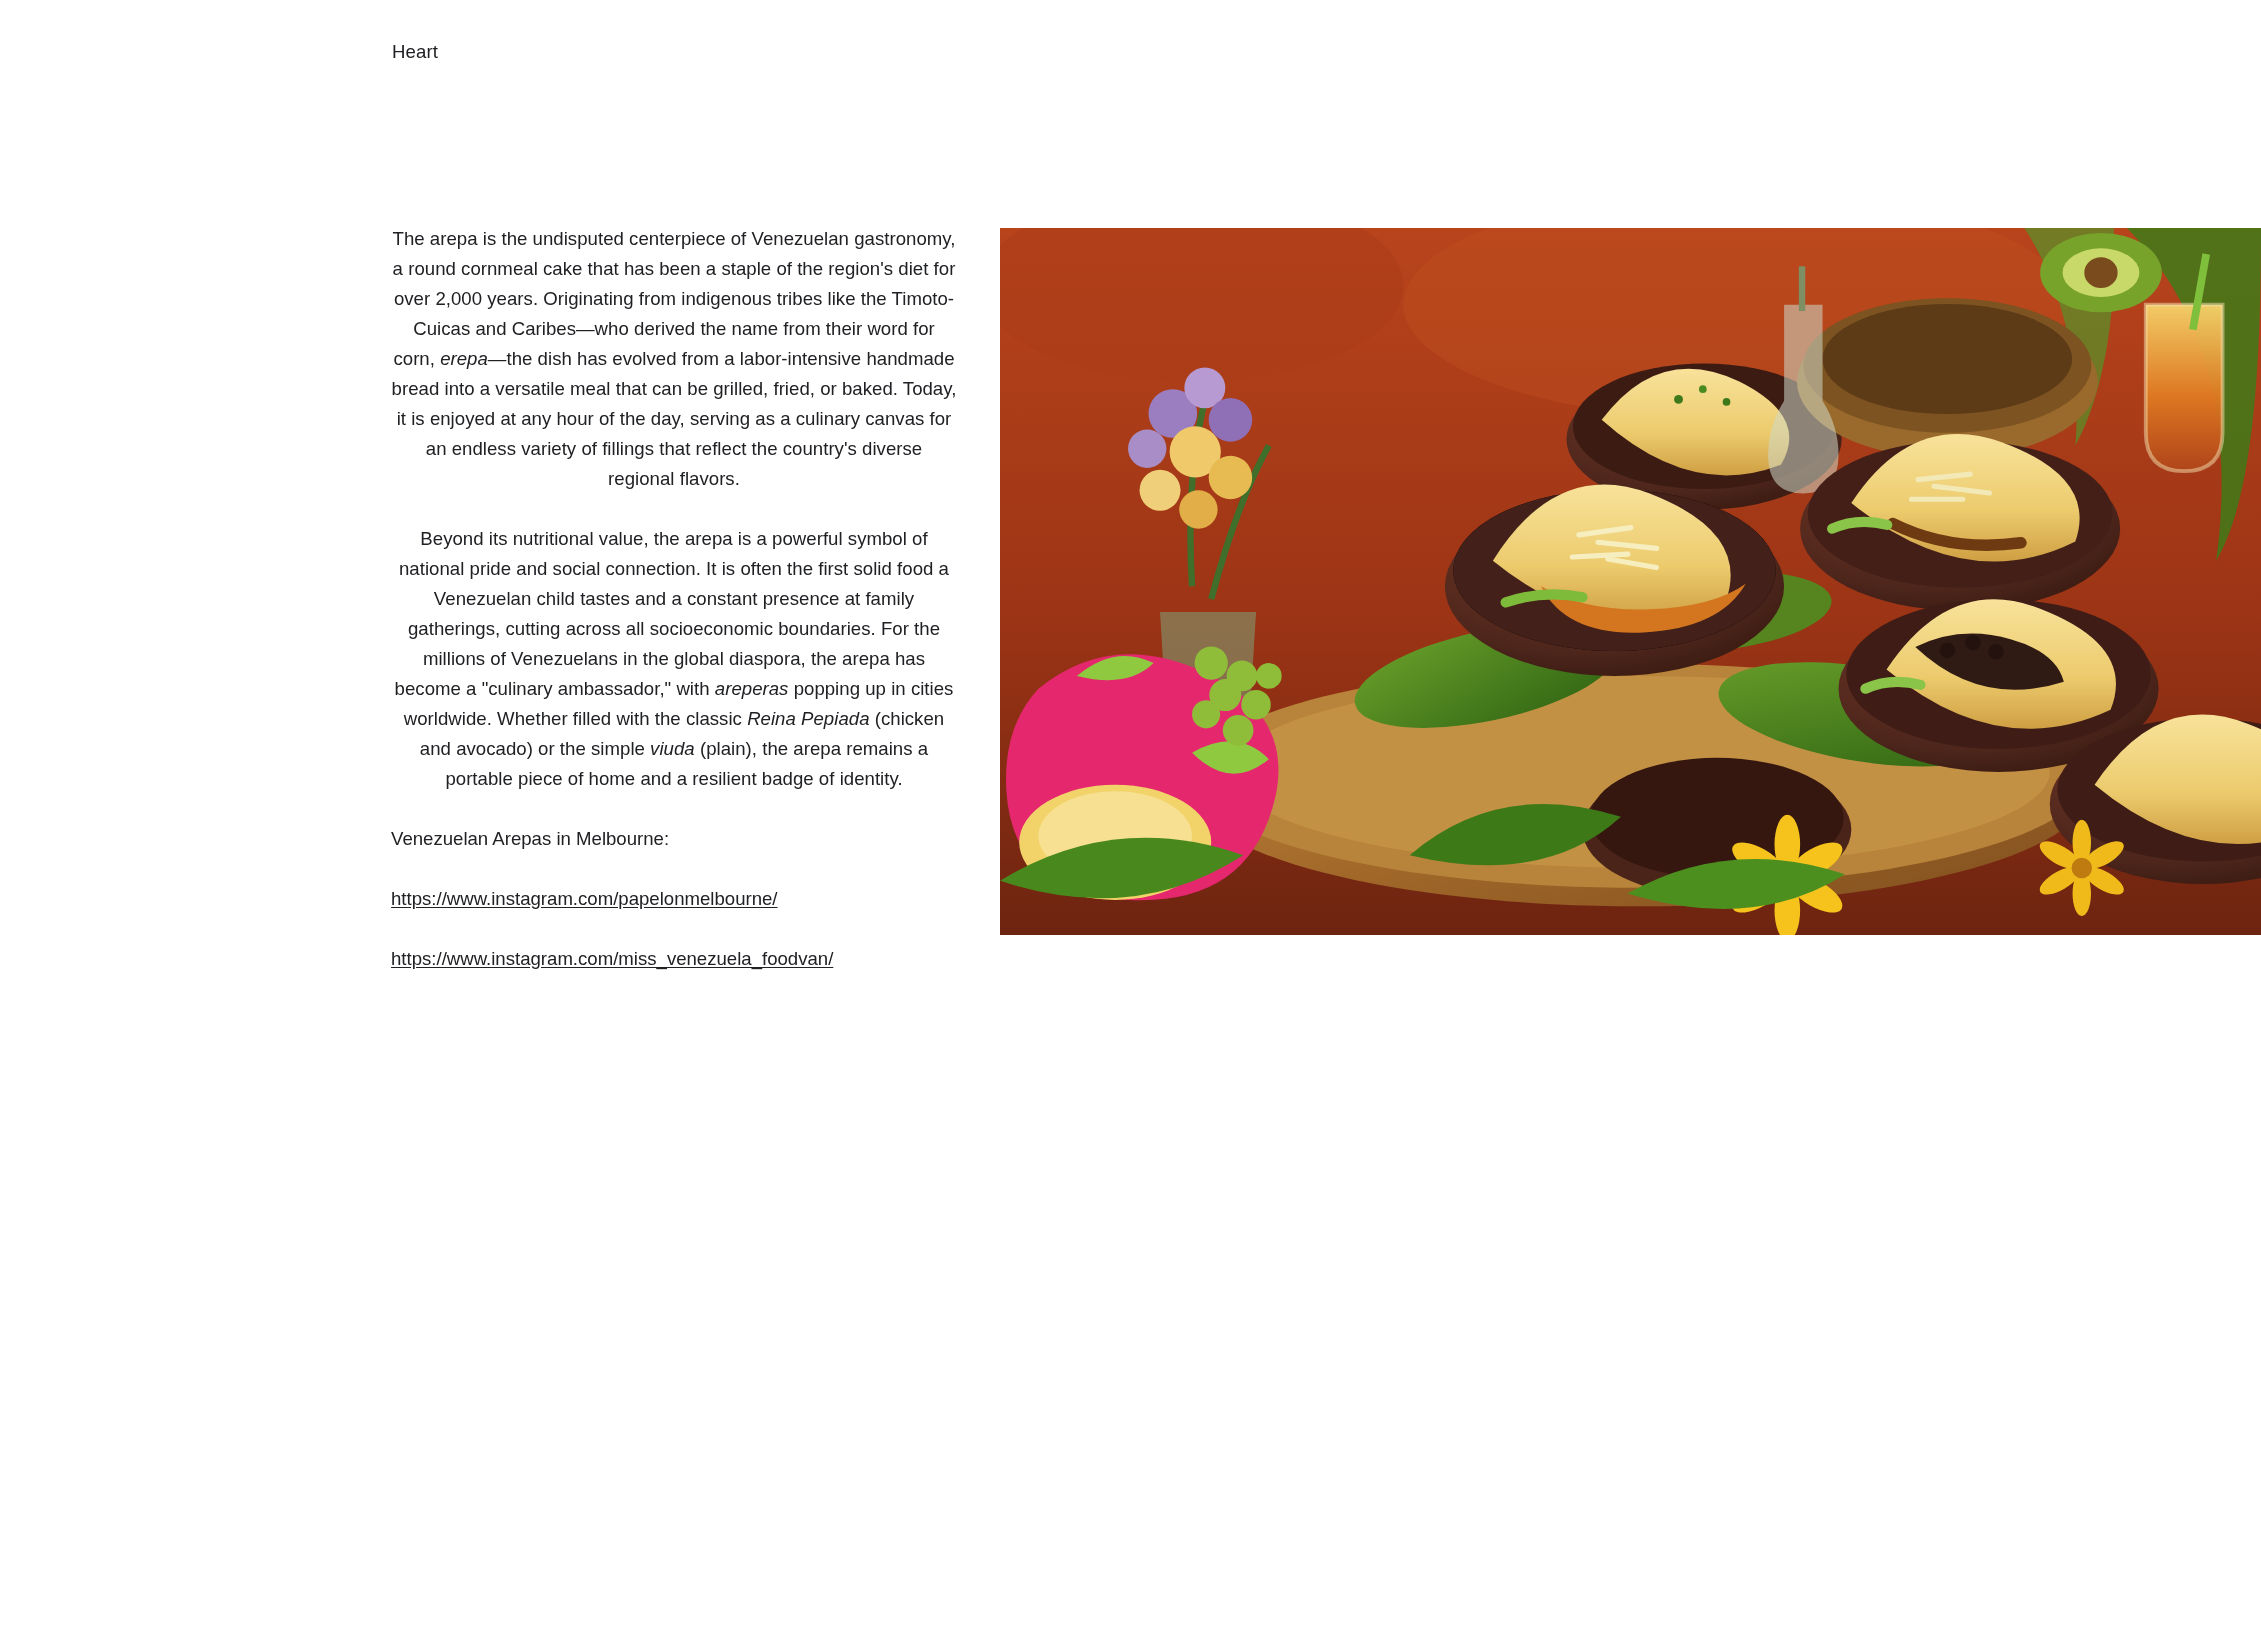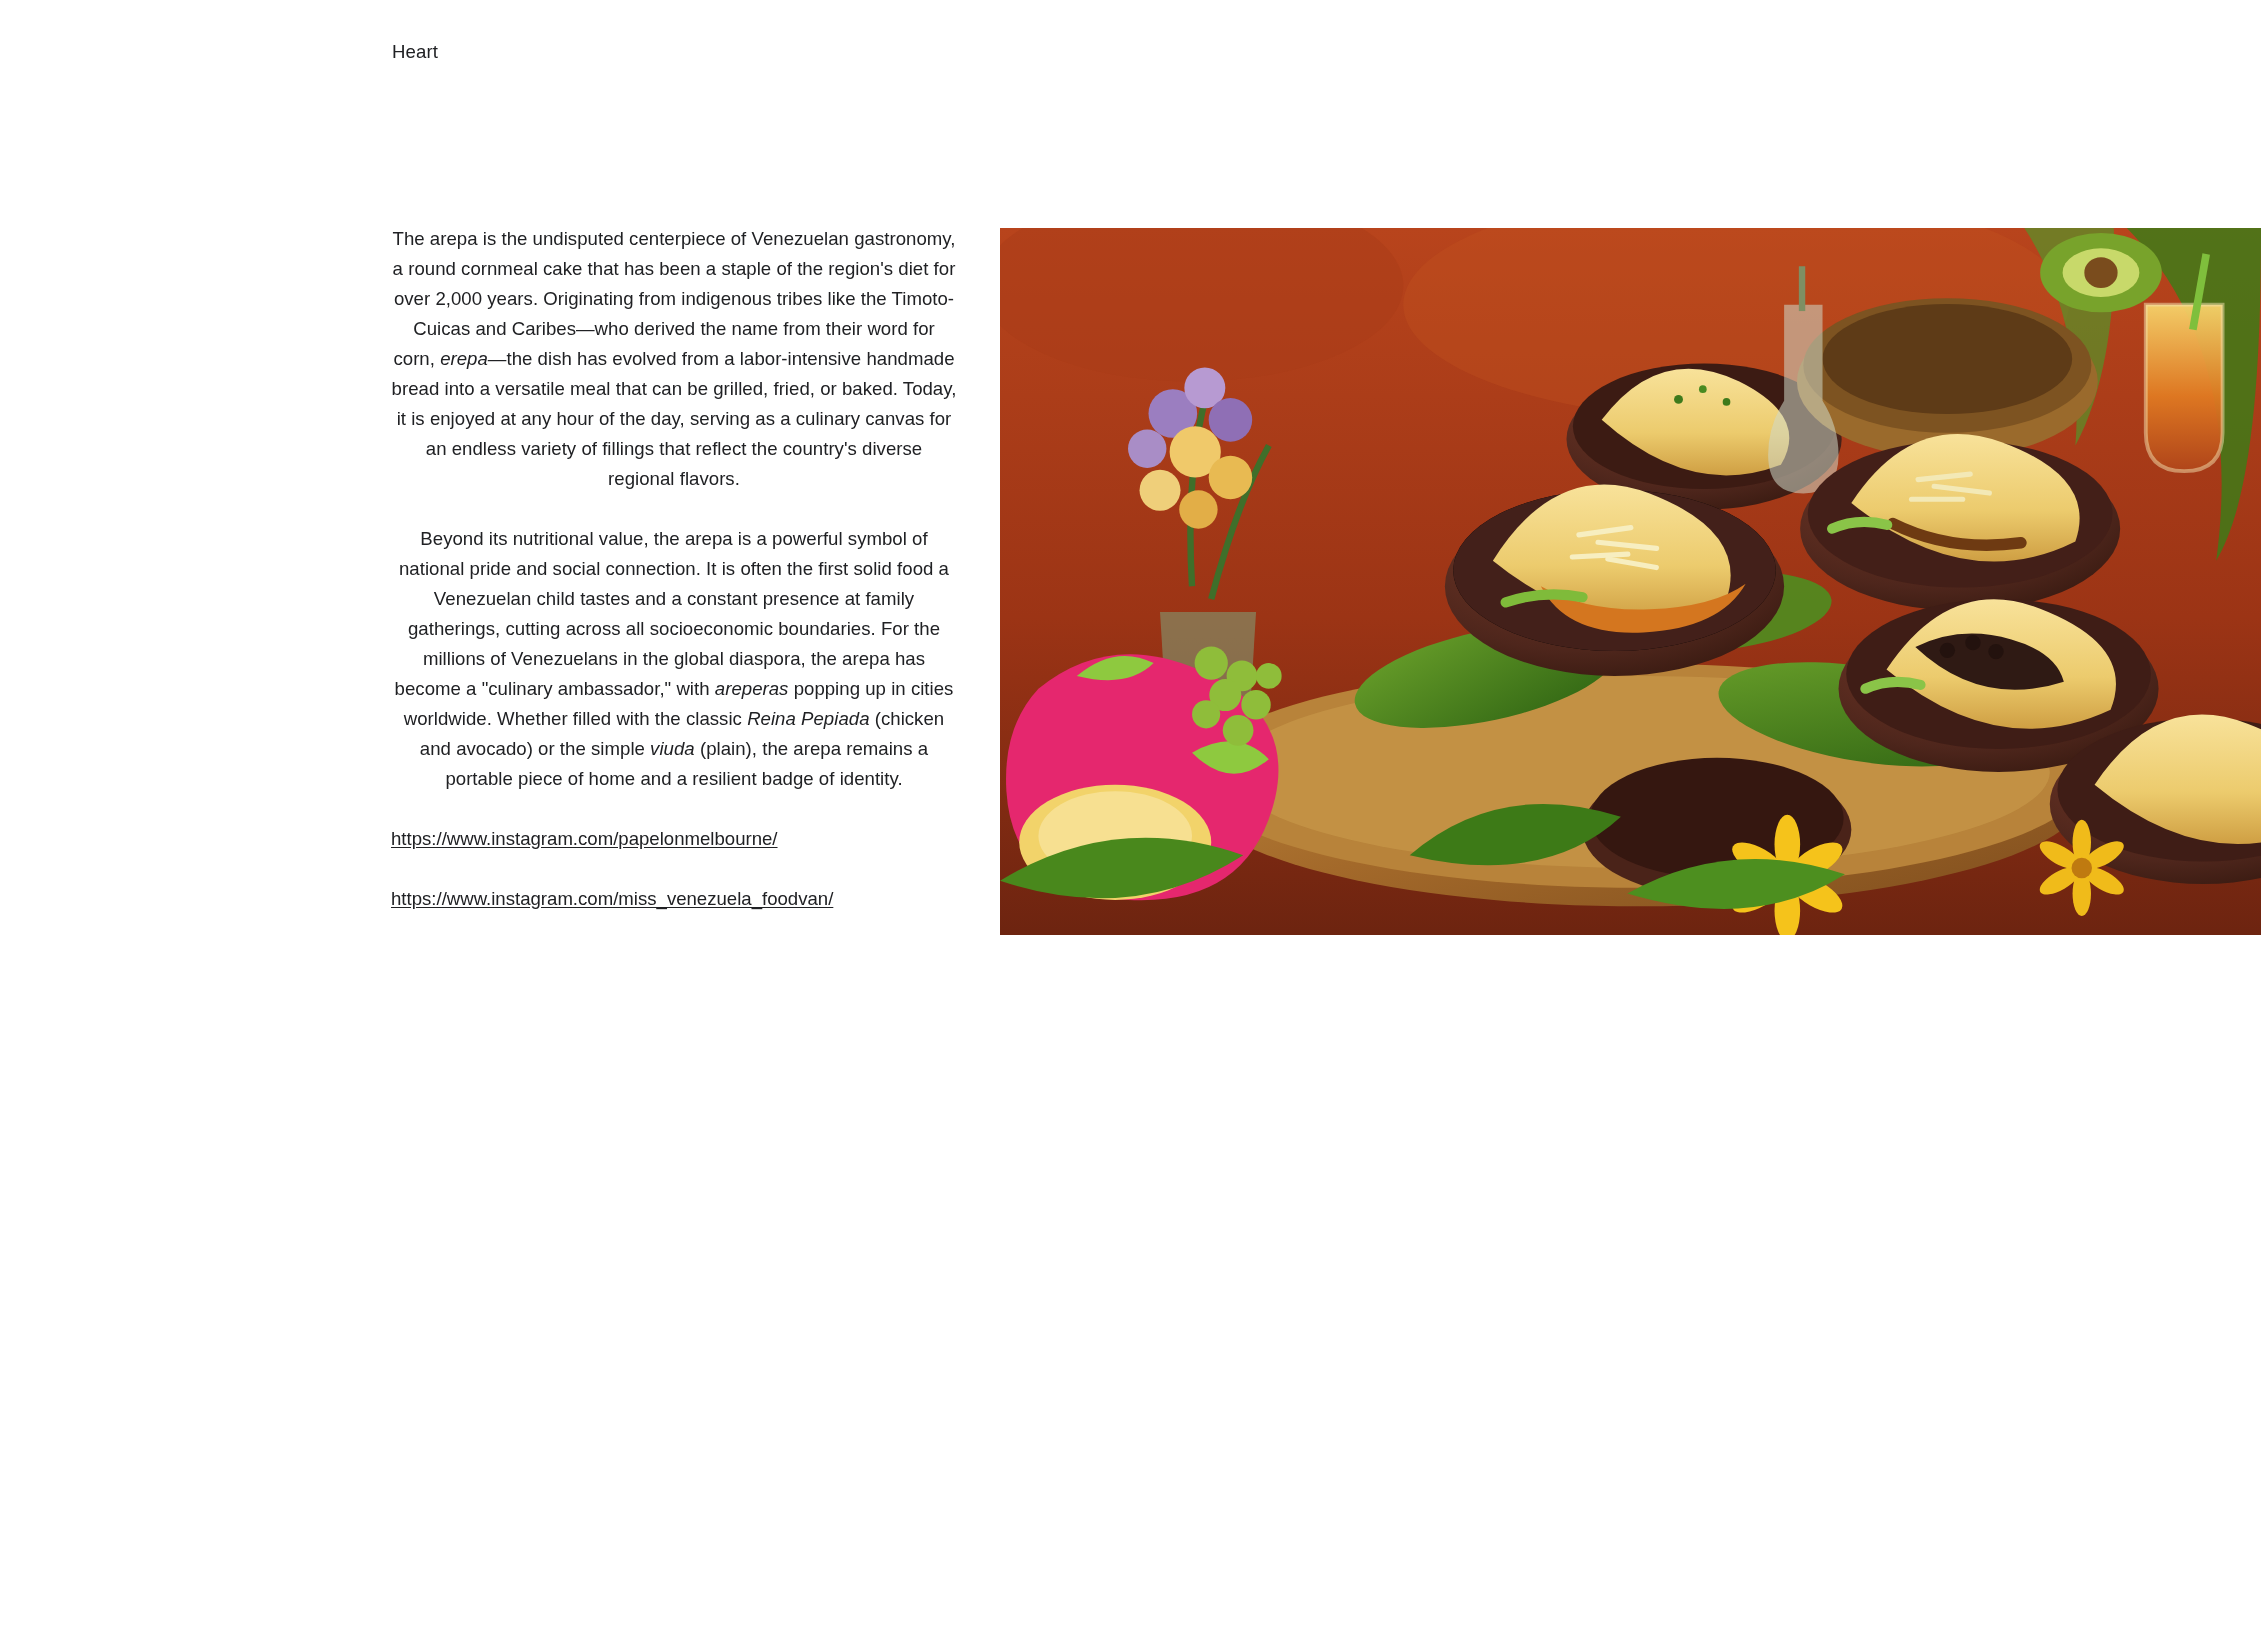"Venezuelan Arepas in Melbourne:" p.label-line { html: none -> <p>Venezuelan Arepas in Melbourne:</p> }
